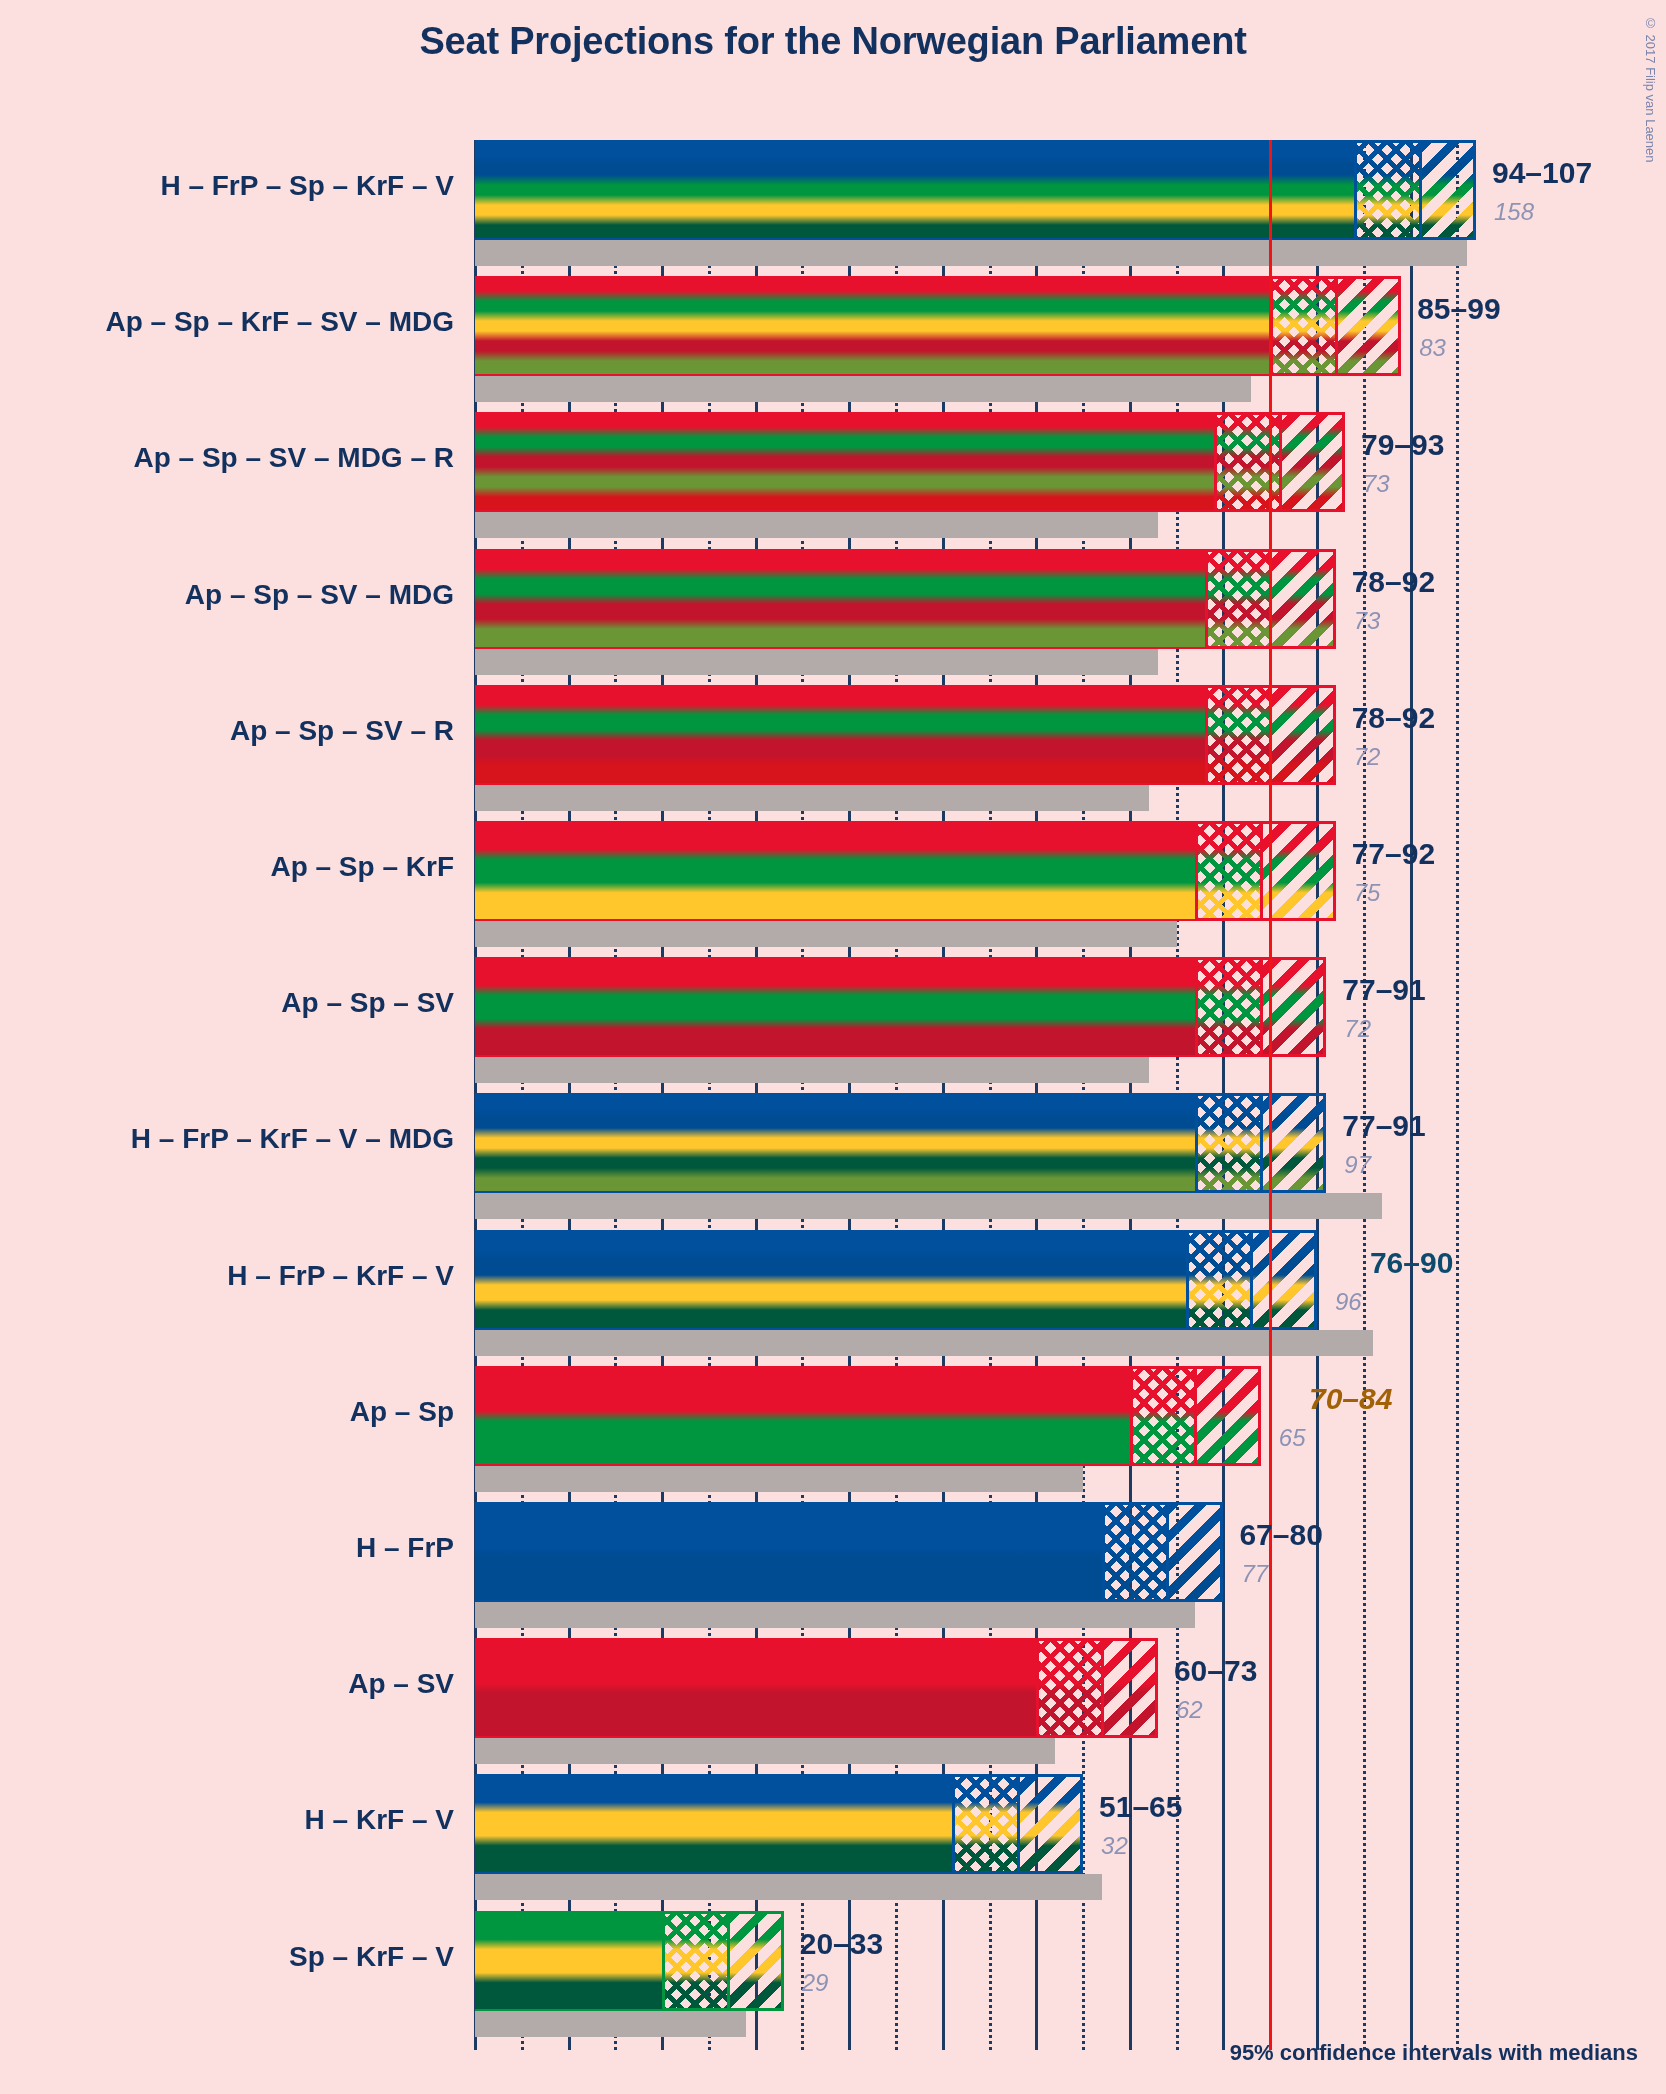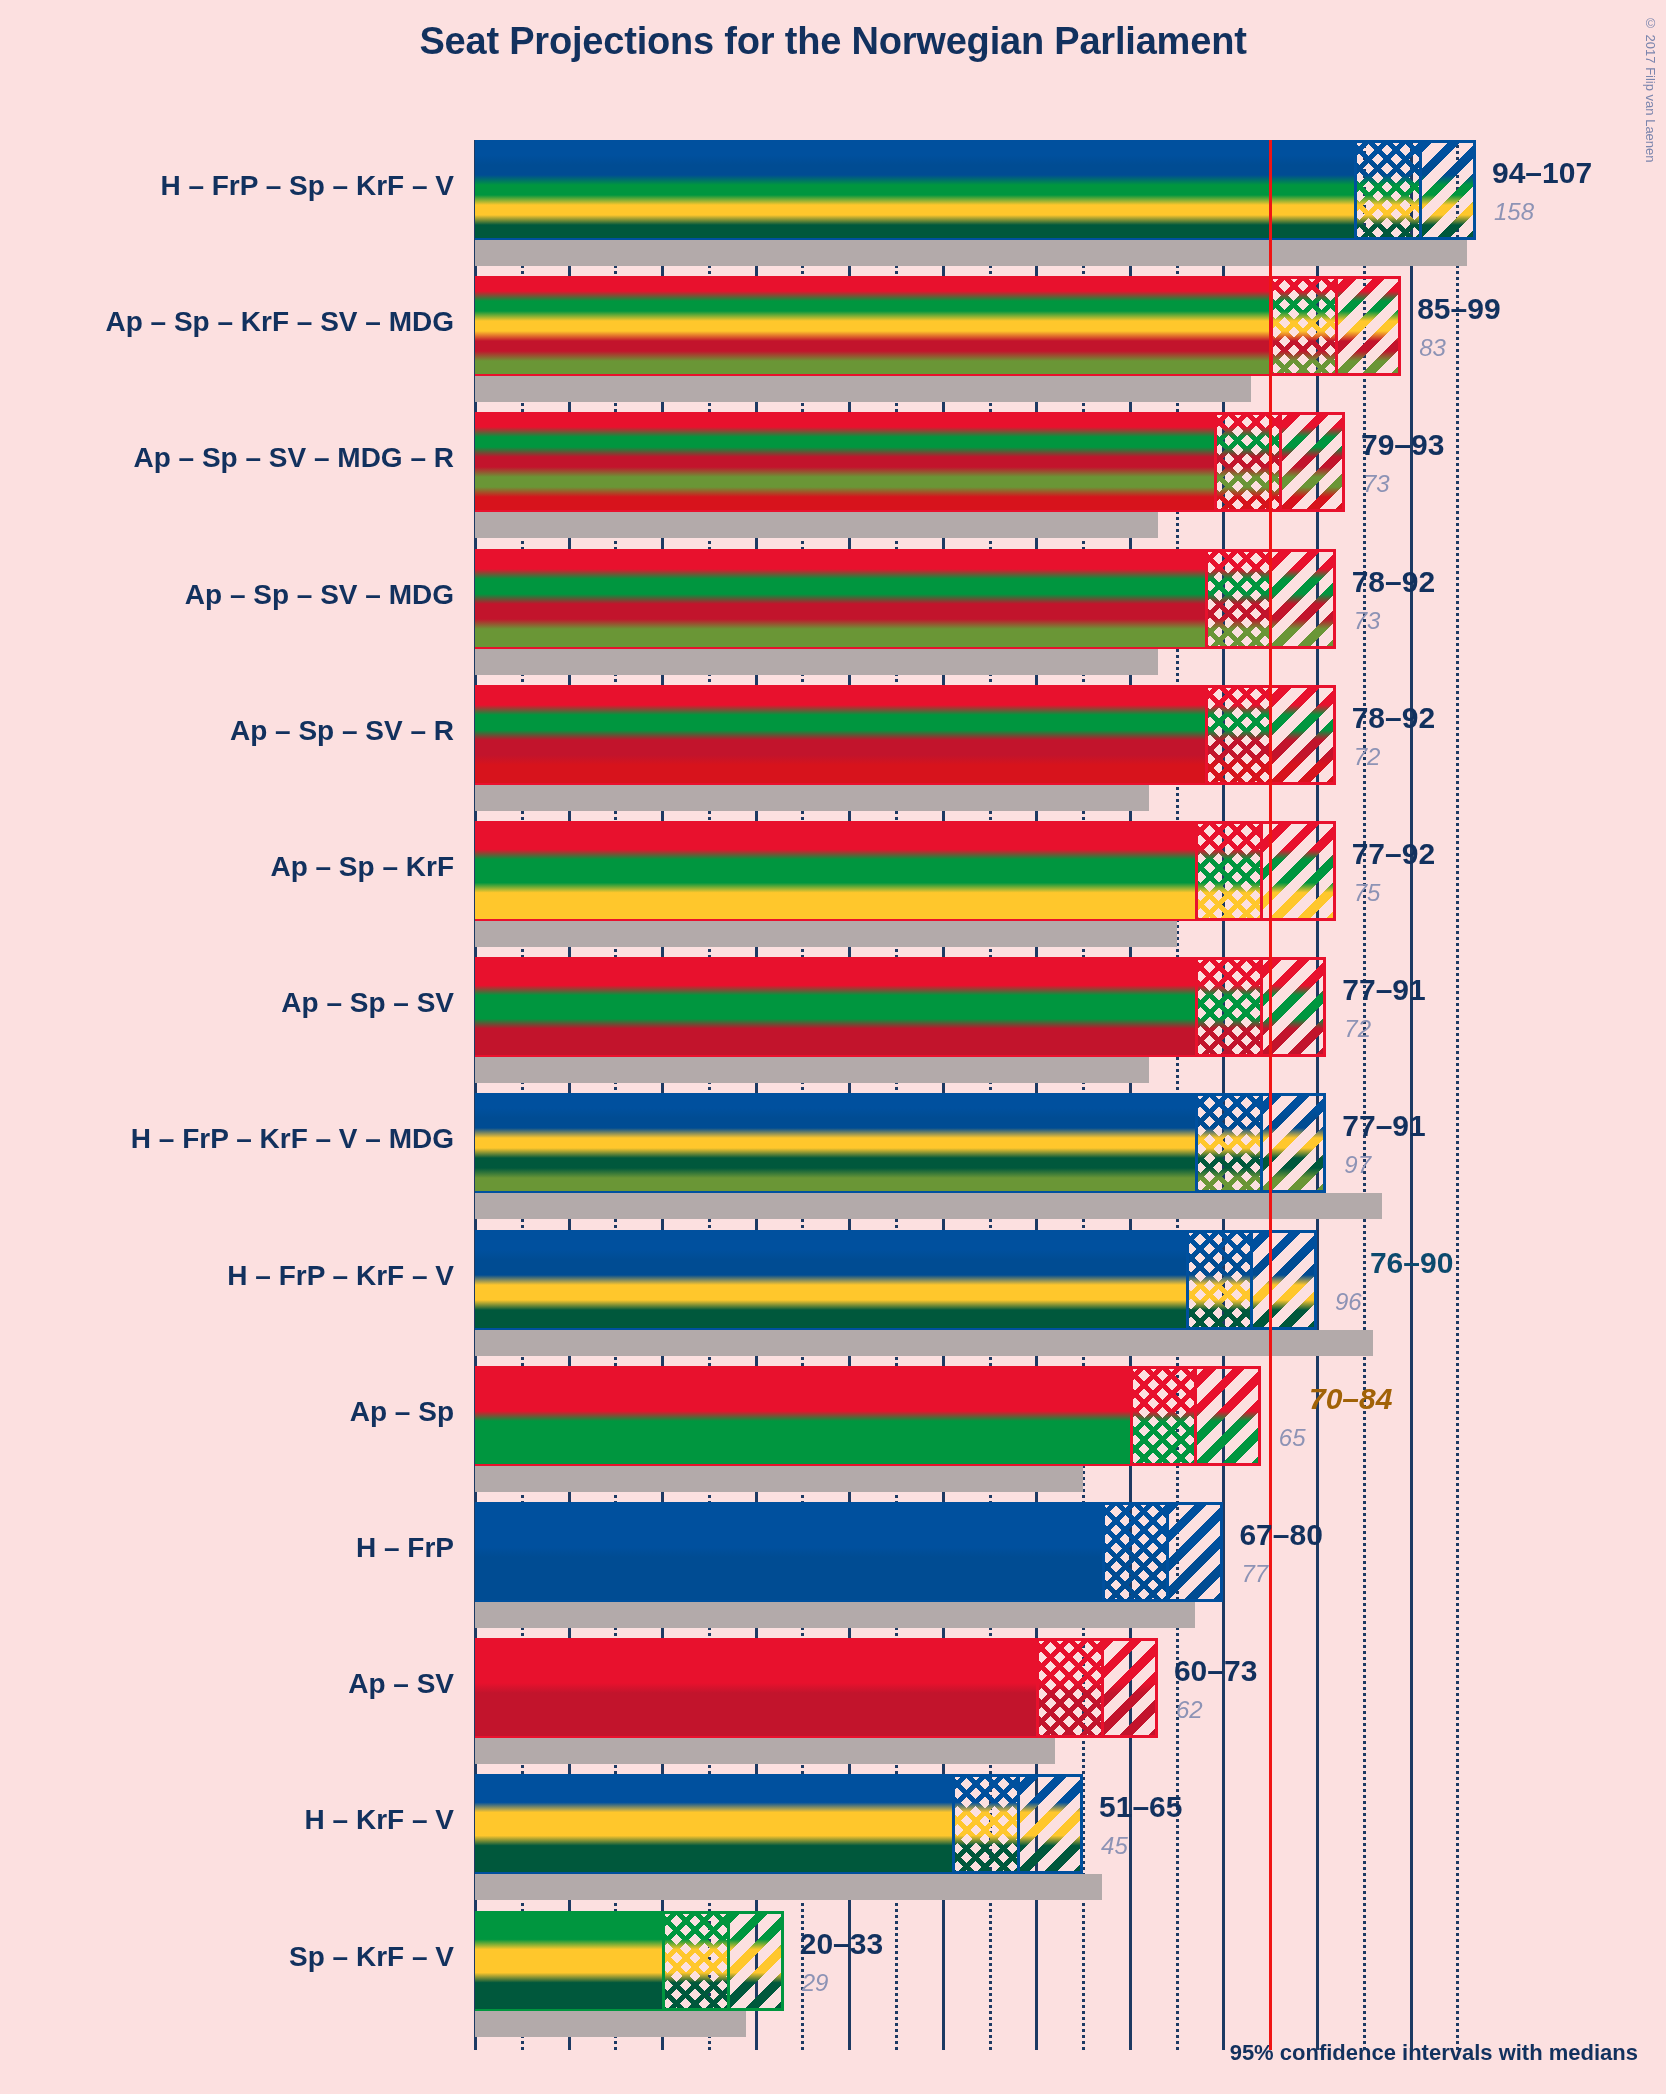"45" div.medlabel { text: 45 -> 32 }
